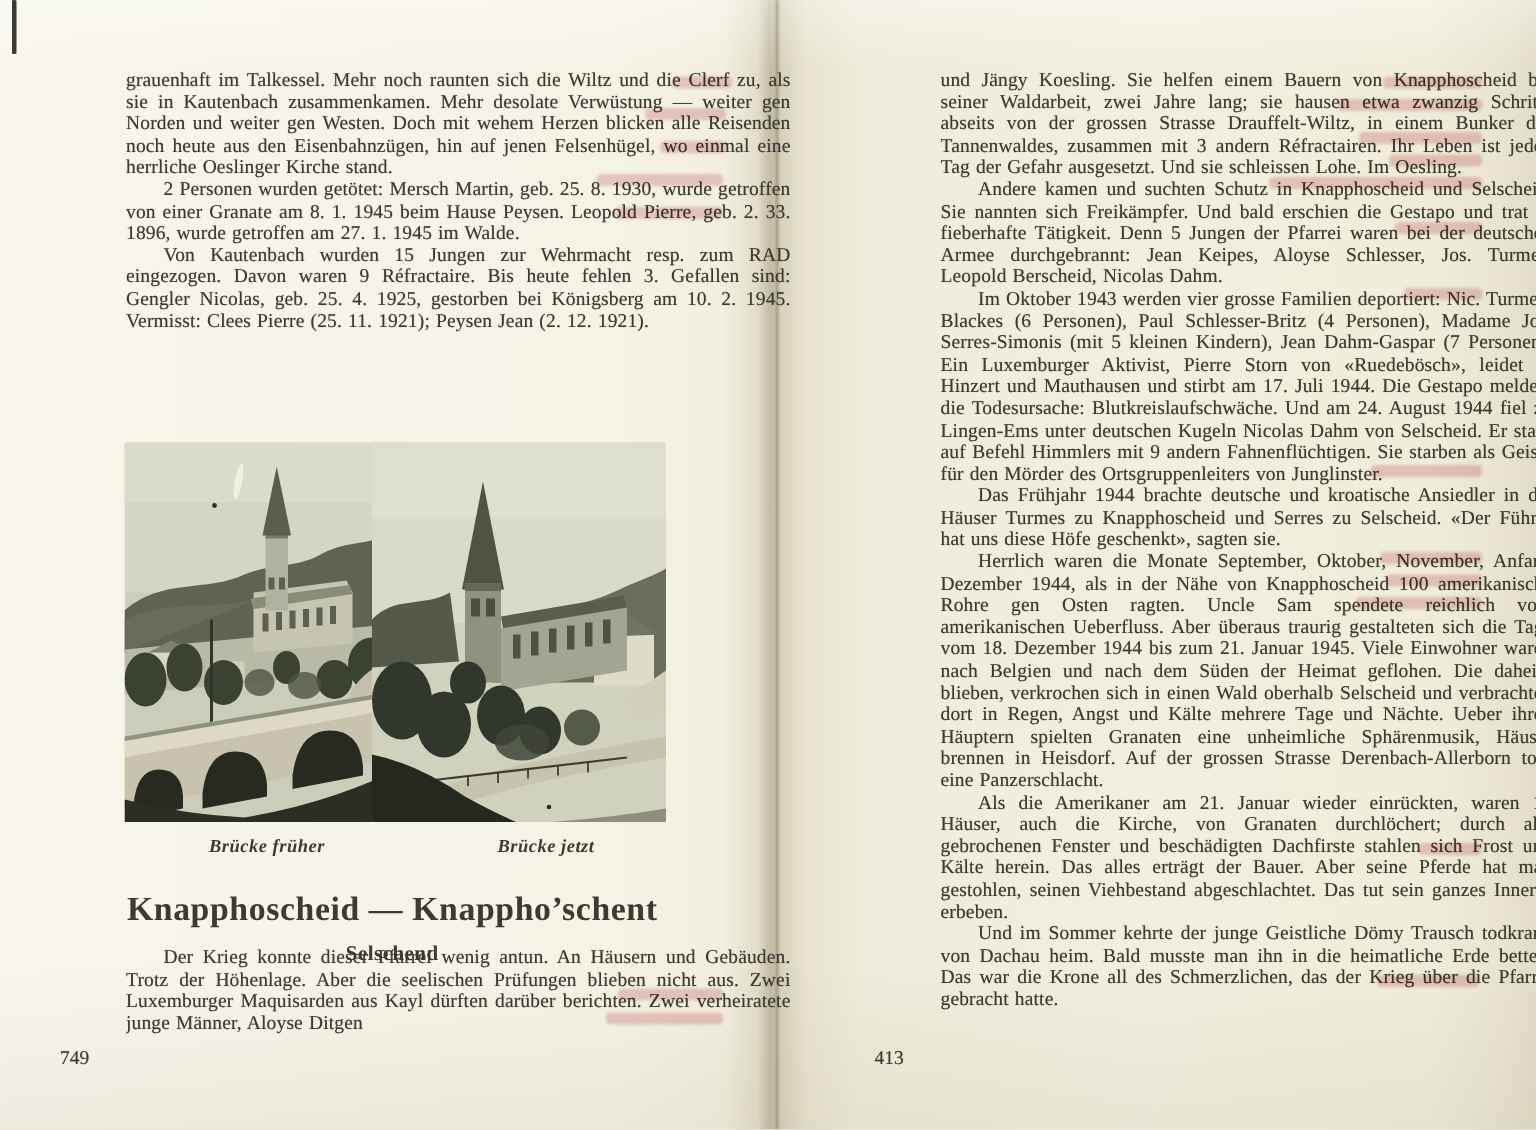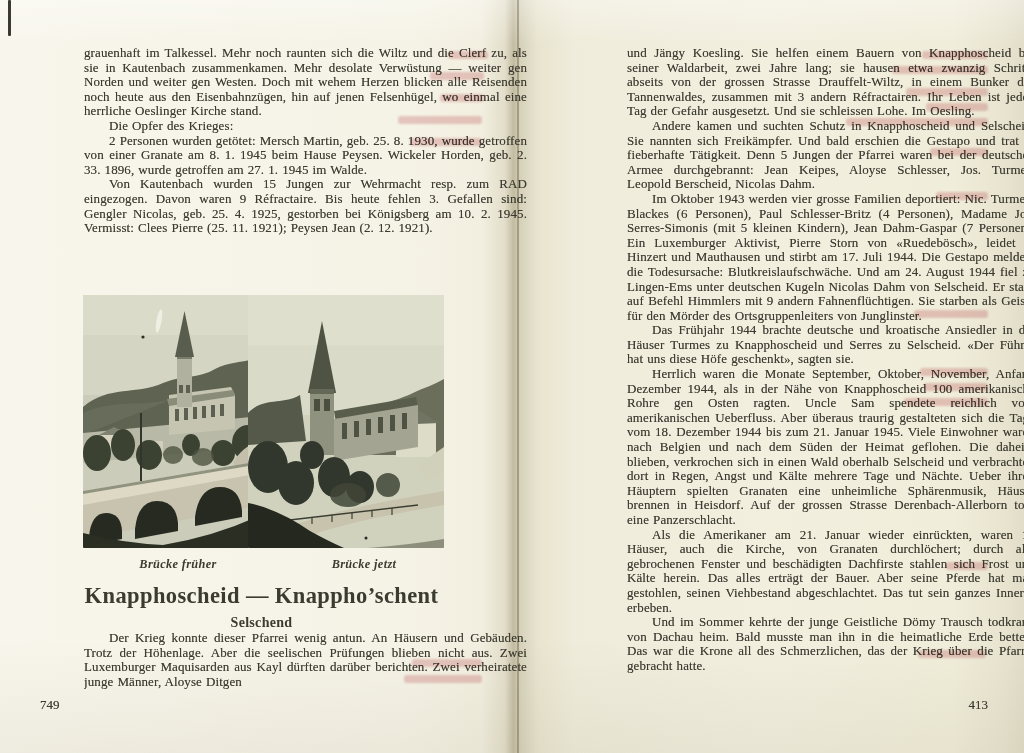"Die Opfer des Krieges:" p.para { html: <p><span>Die Opfer des Krieges:</span></p> -> none }
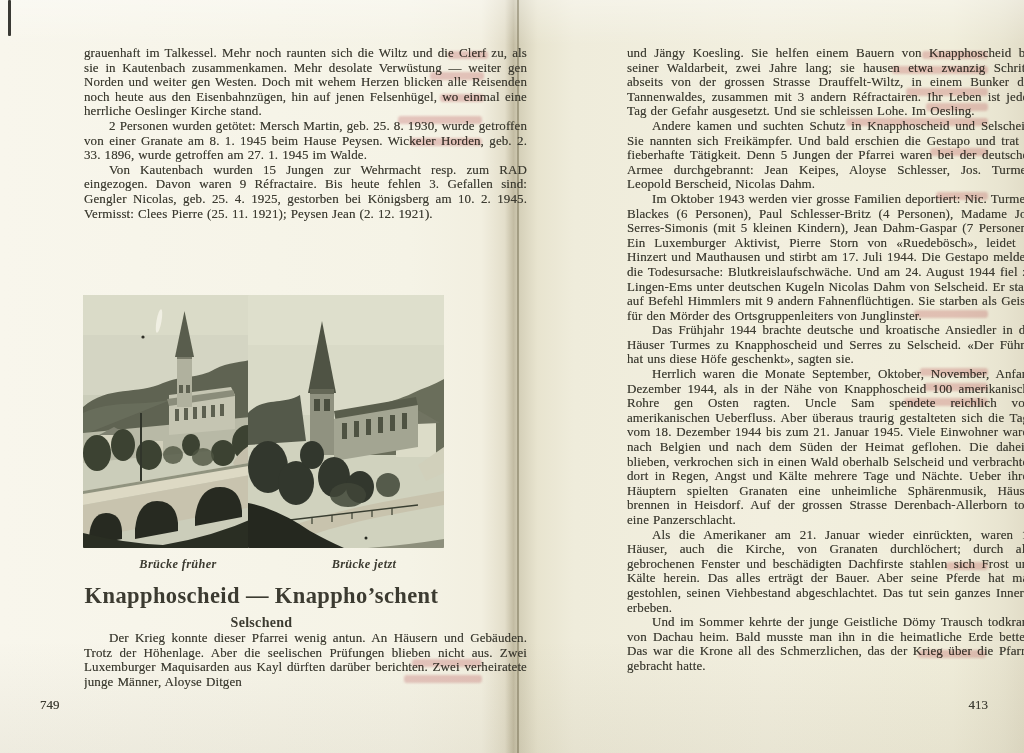"Wickeler Horden," span.it { text: Wickeler Horden -> Leopold Pierre }
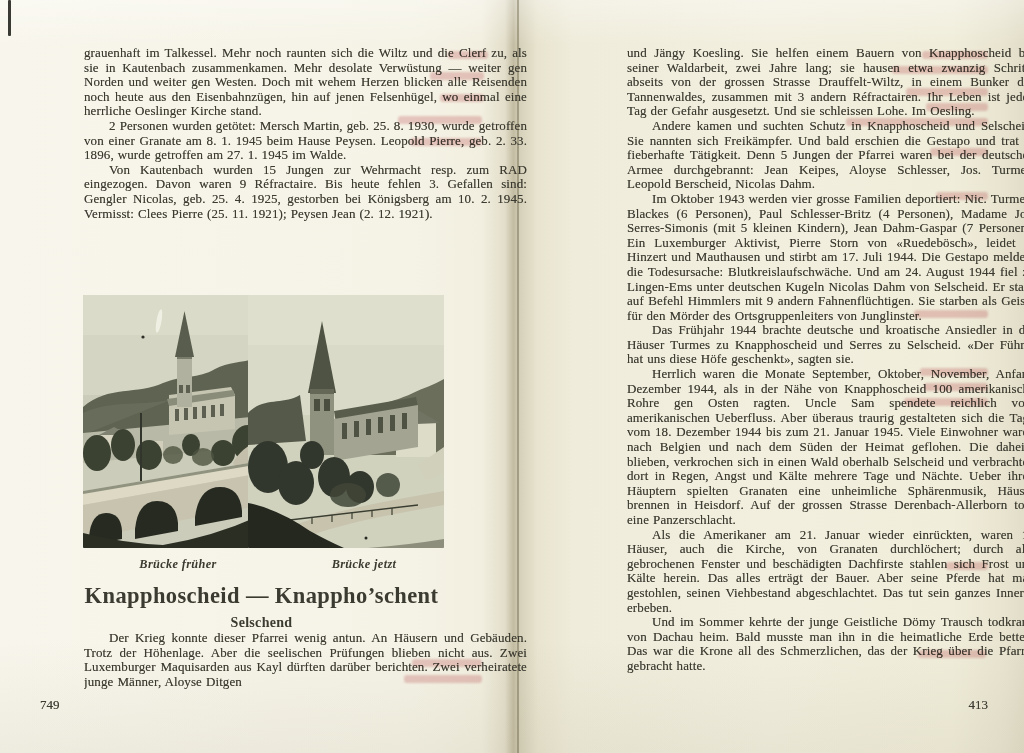"Knapphoscheid — Knappho’schent" .headline h1 { margin: 0 -> 10px }
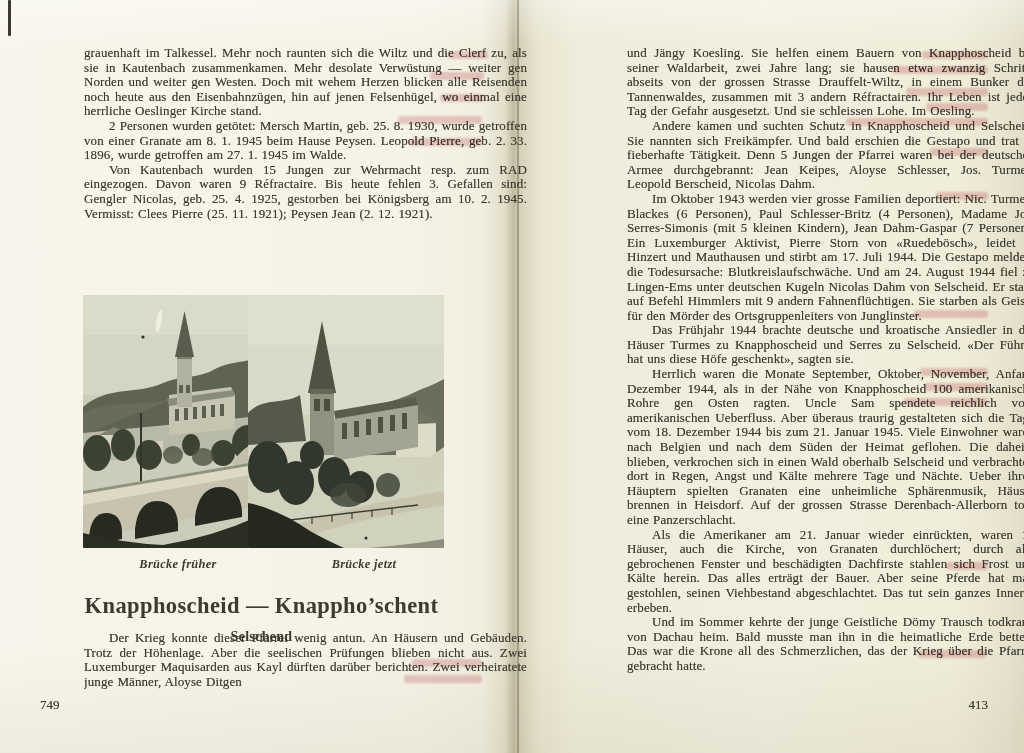"413" .pn-right { text-align: right -> none }
